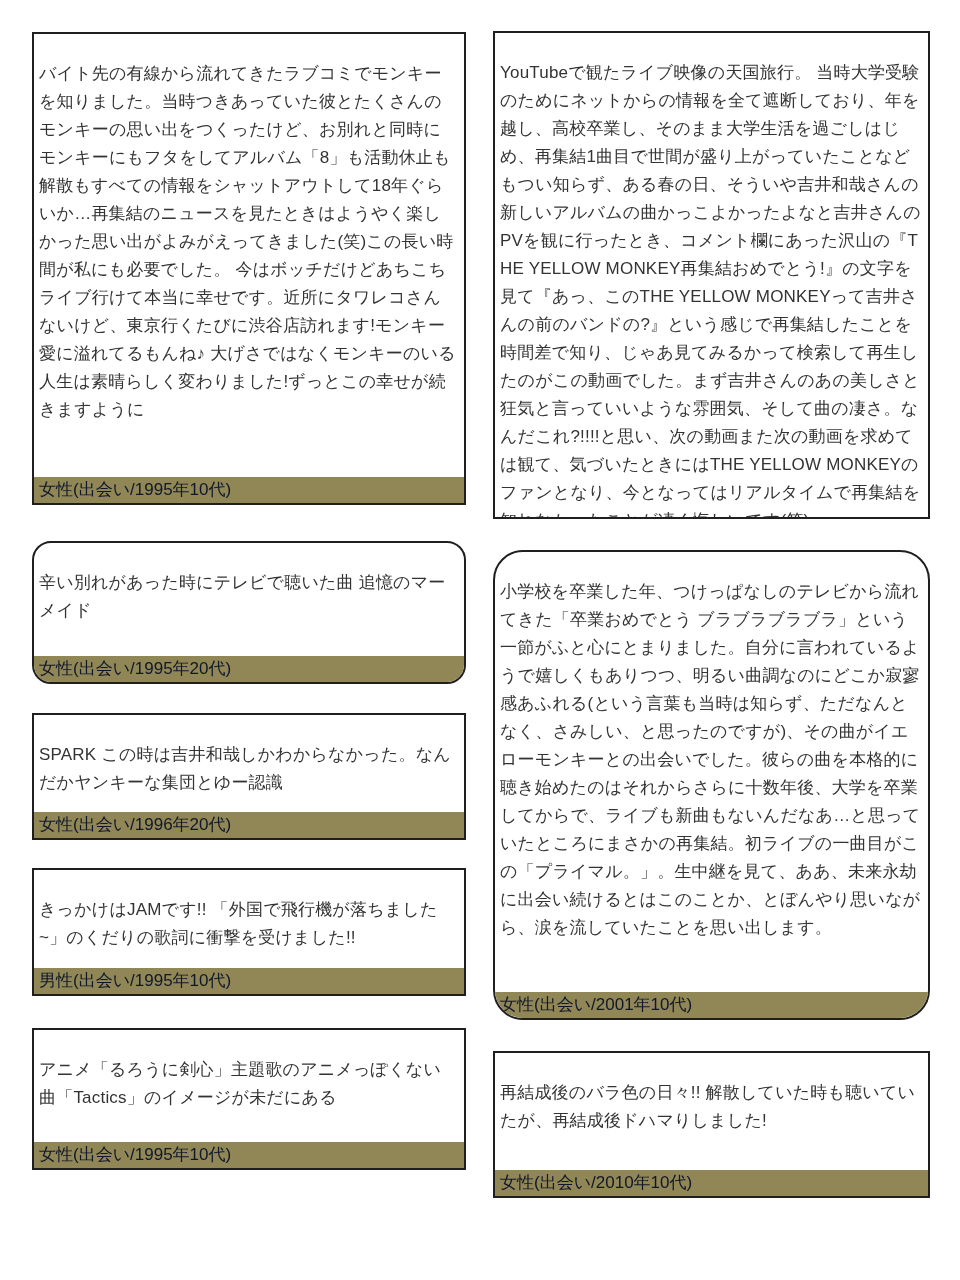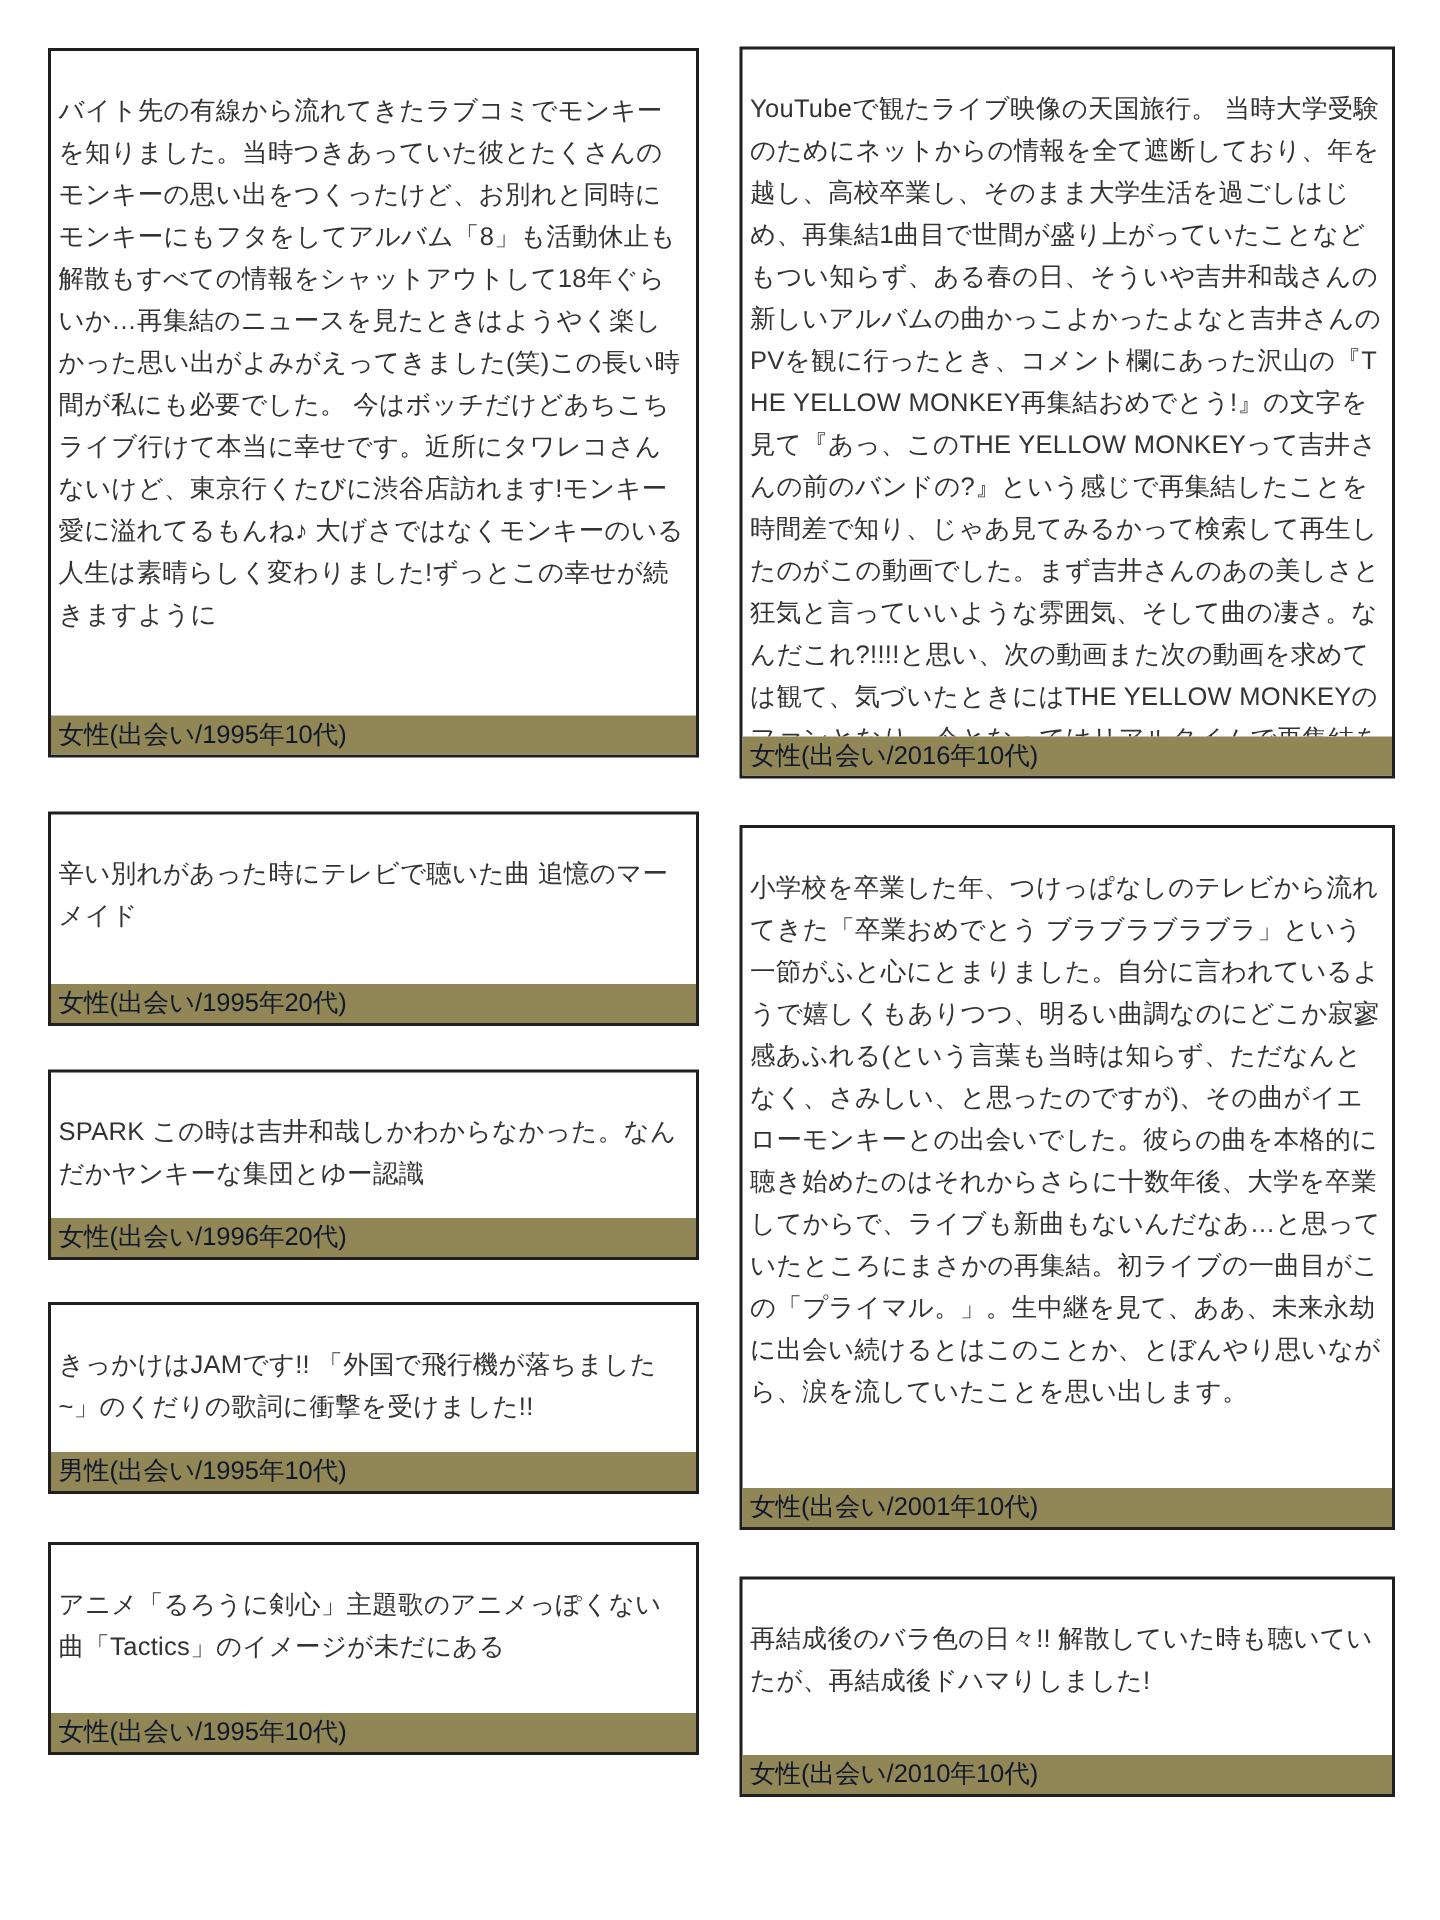"女性(出会い/2016年10代)" div.card-footer { html: <div>女性(出会い/2016年10代)</div> -> none }
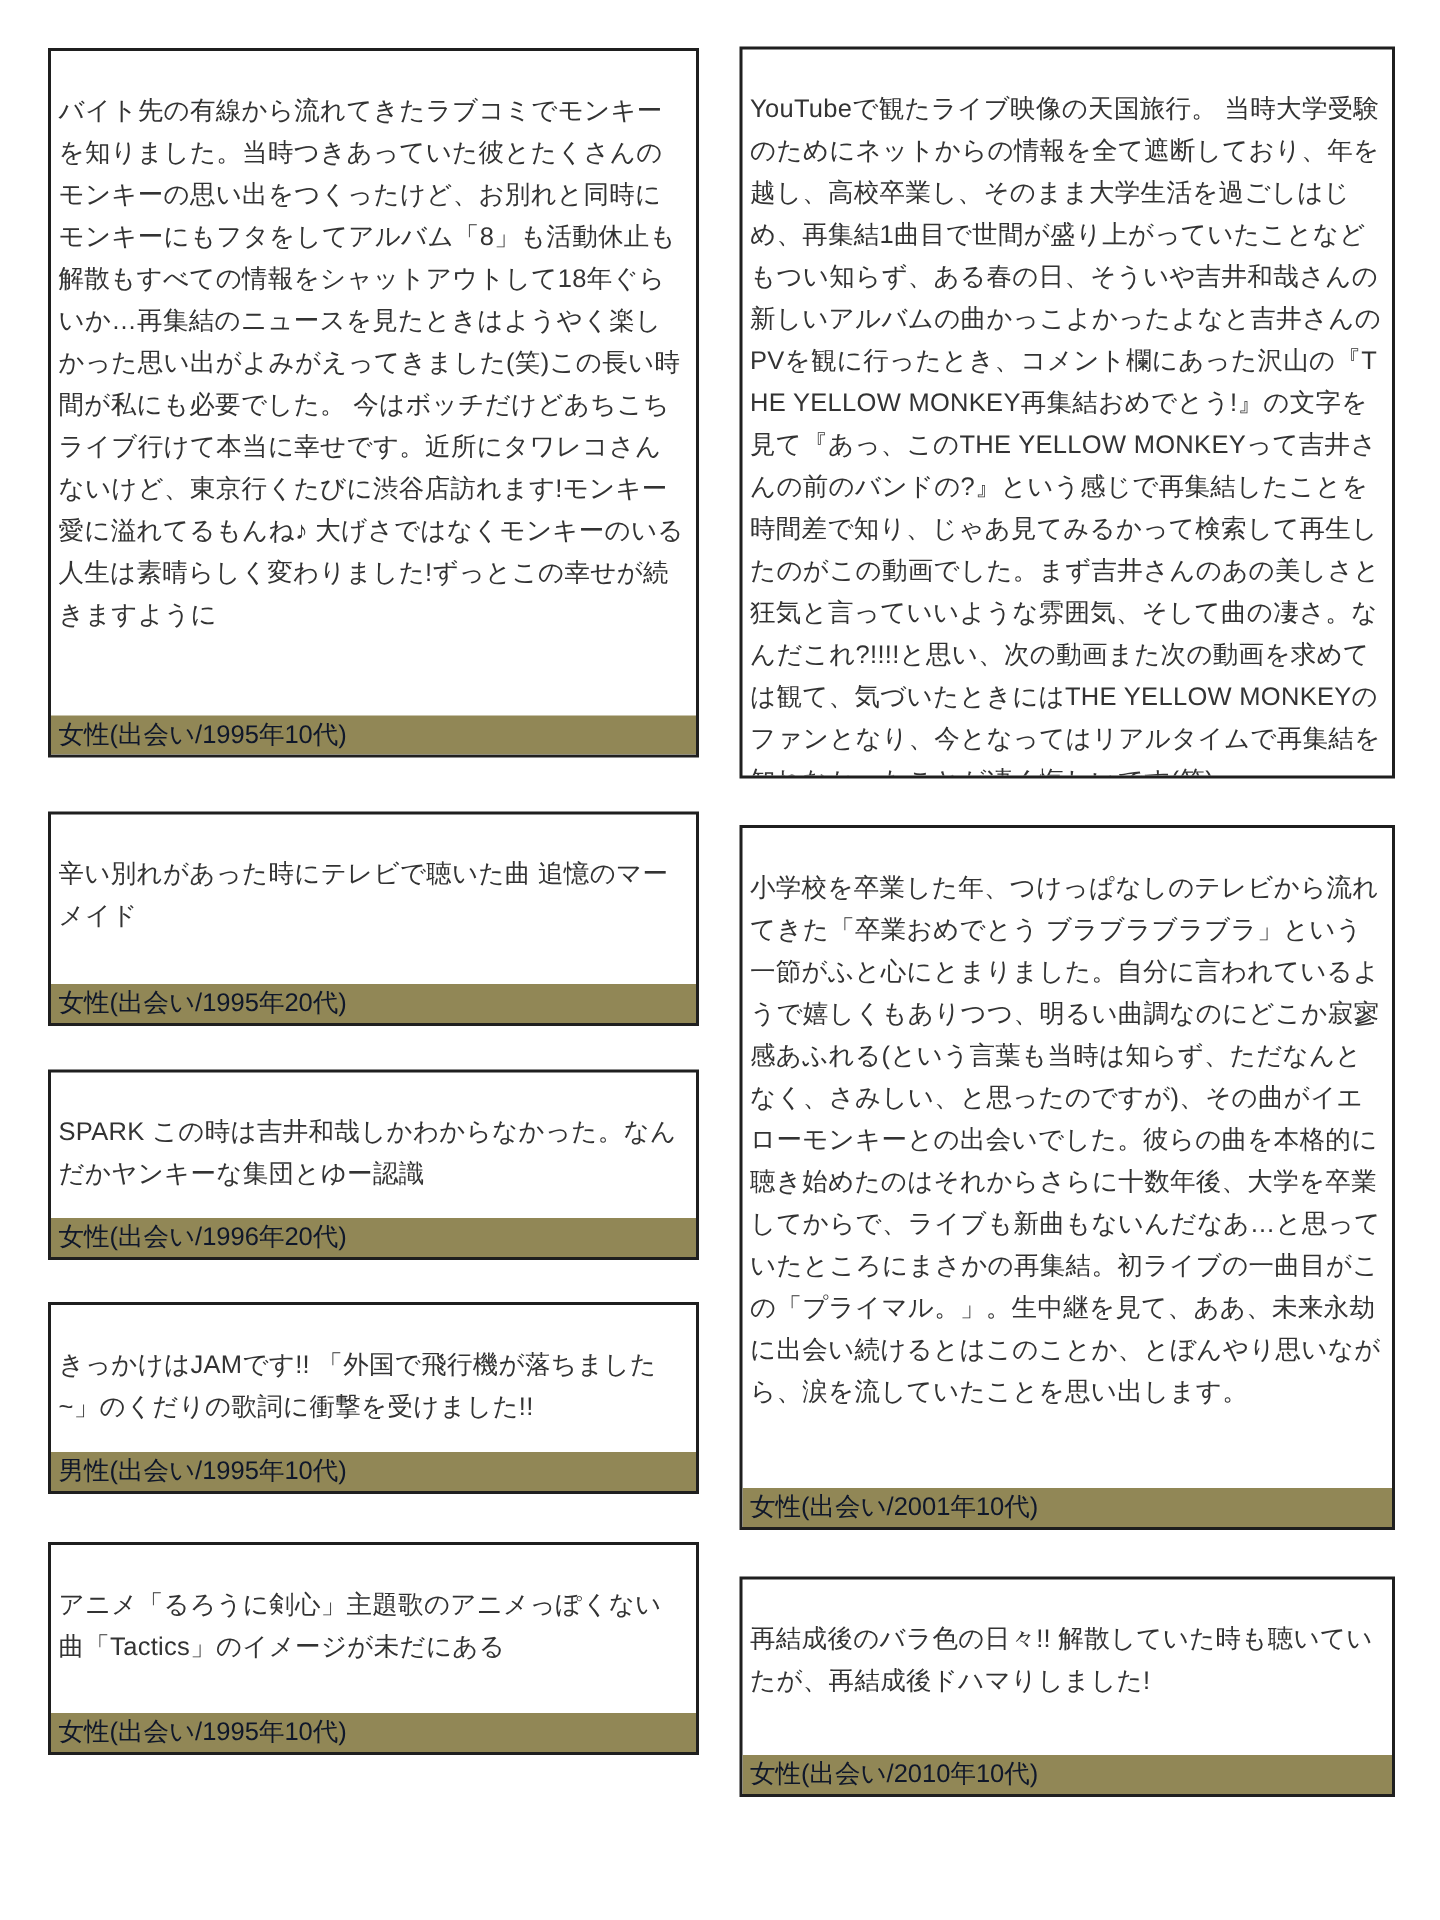"辛い別れがあった時にテレビで聴いた曲 追憶のマーメイド" .c-l2 { border-radius: none -> 19px }
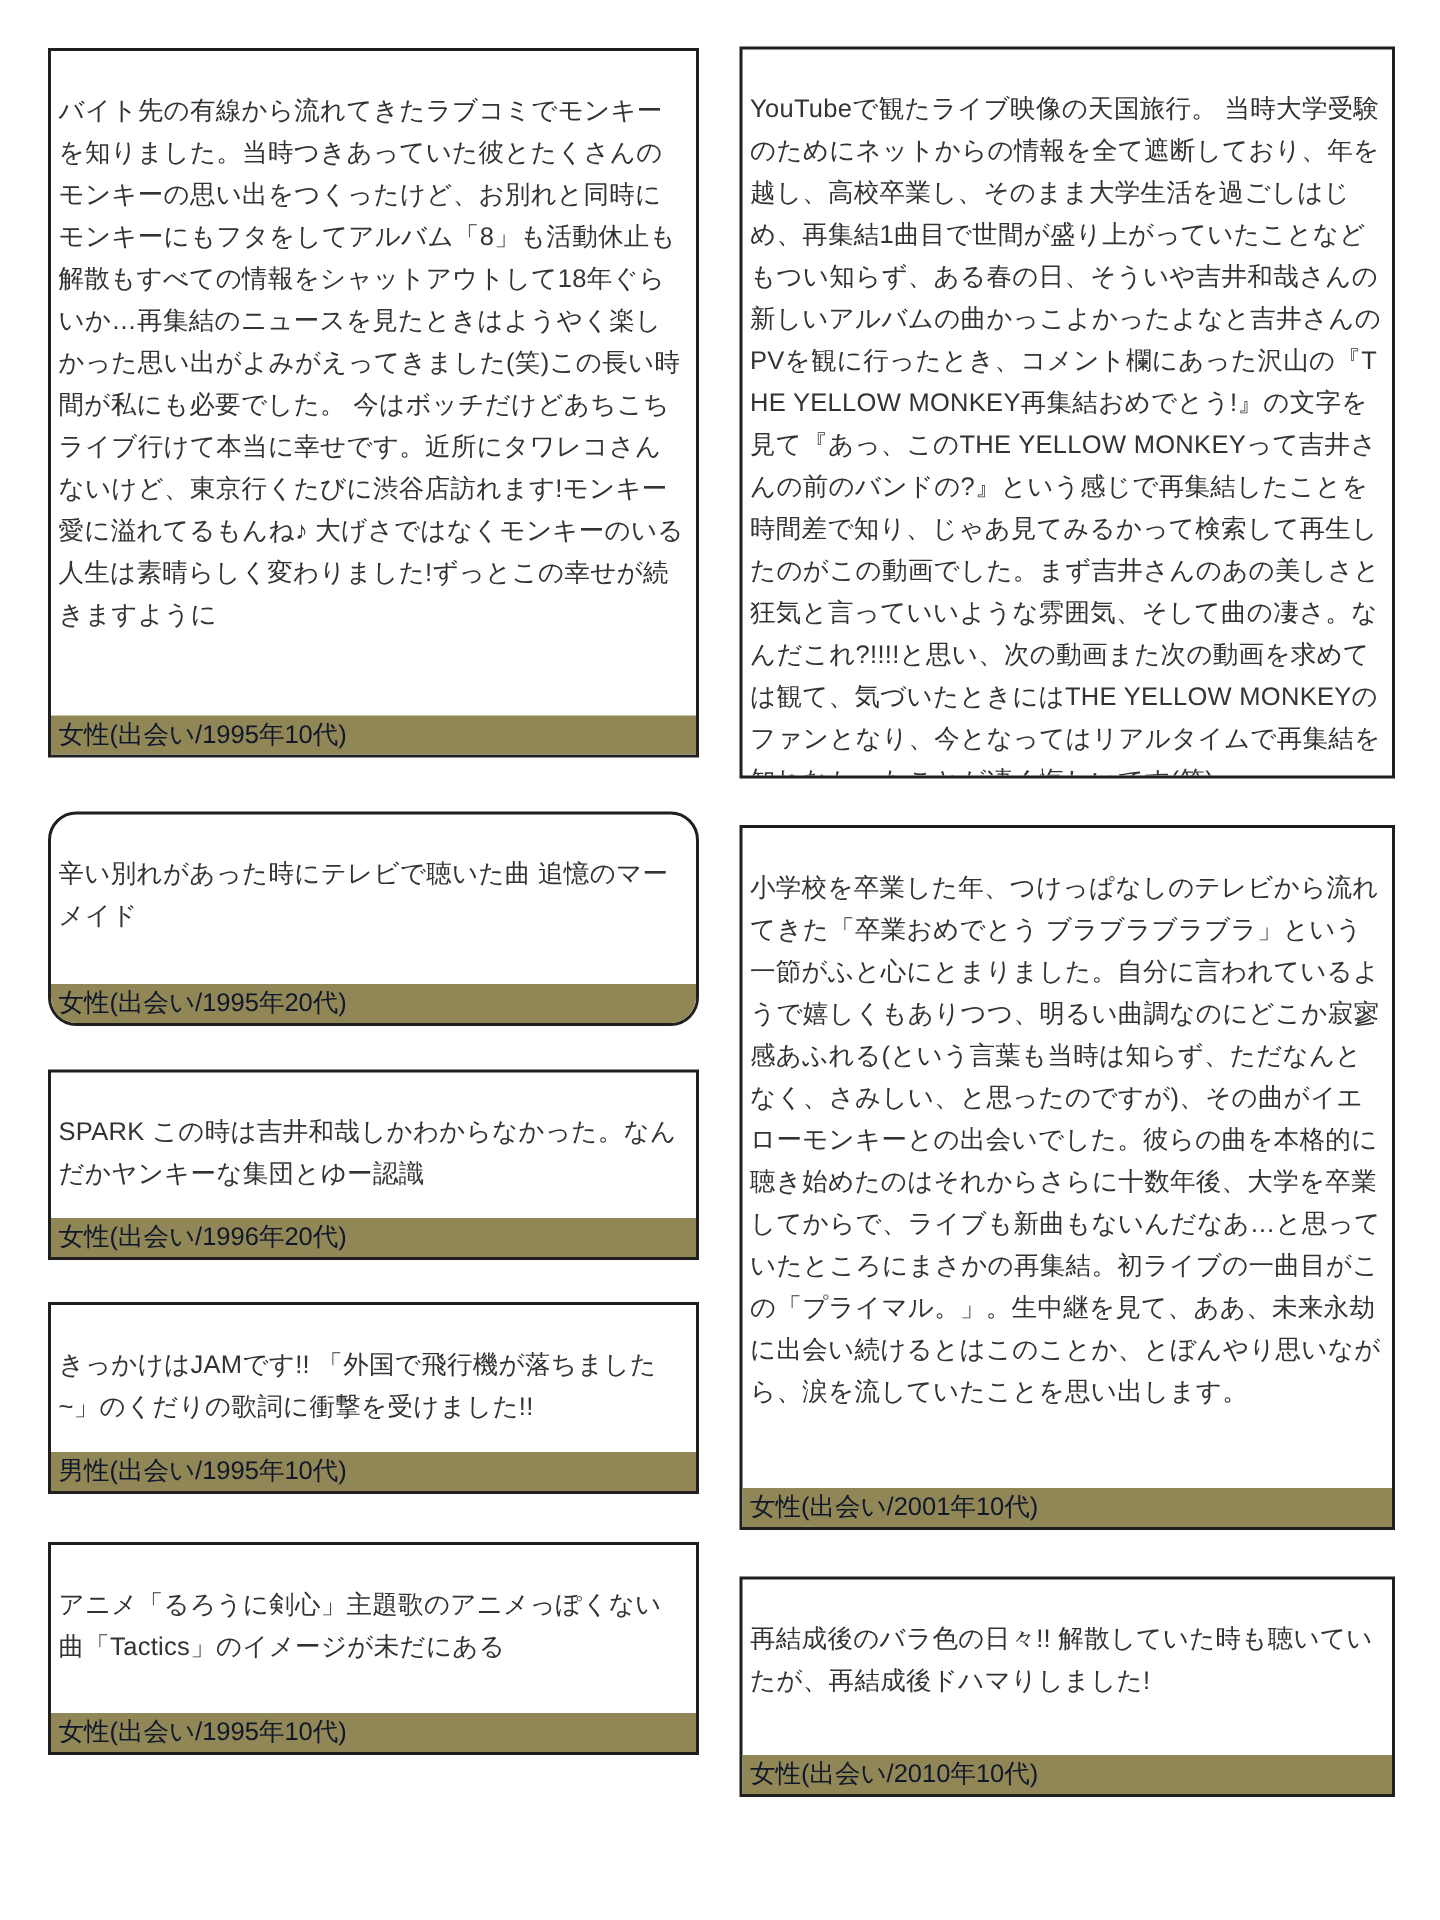"小学校を卒業した年、つけっぱなしのテレビから流れてきた「卒業おめでとう" .c-r2 { border-radius: none -> 30px }
